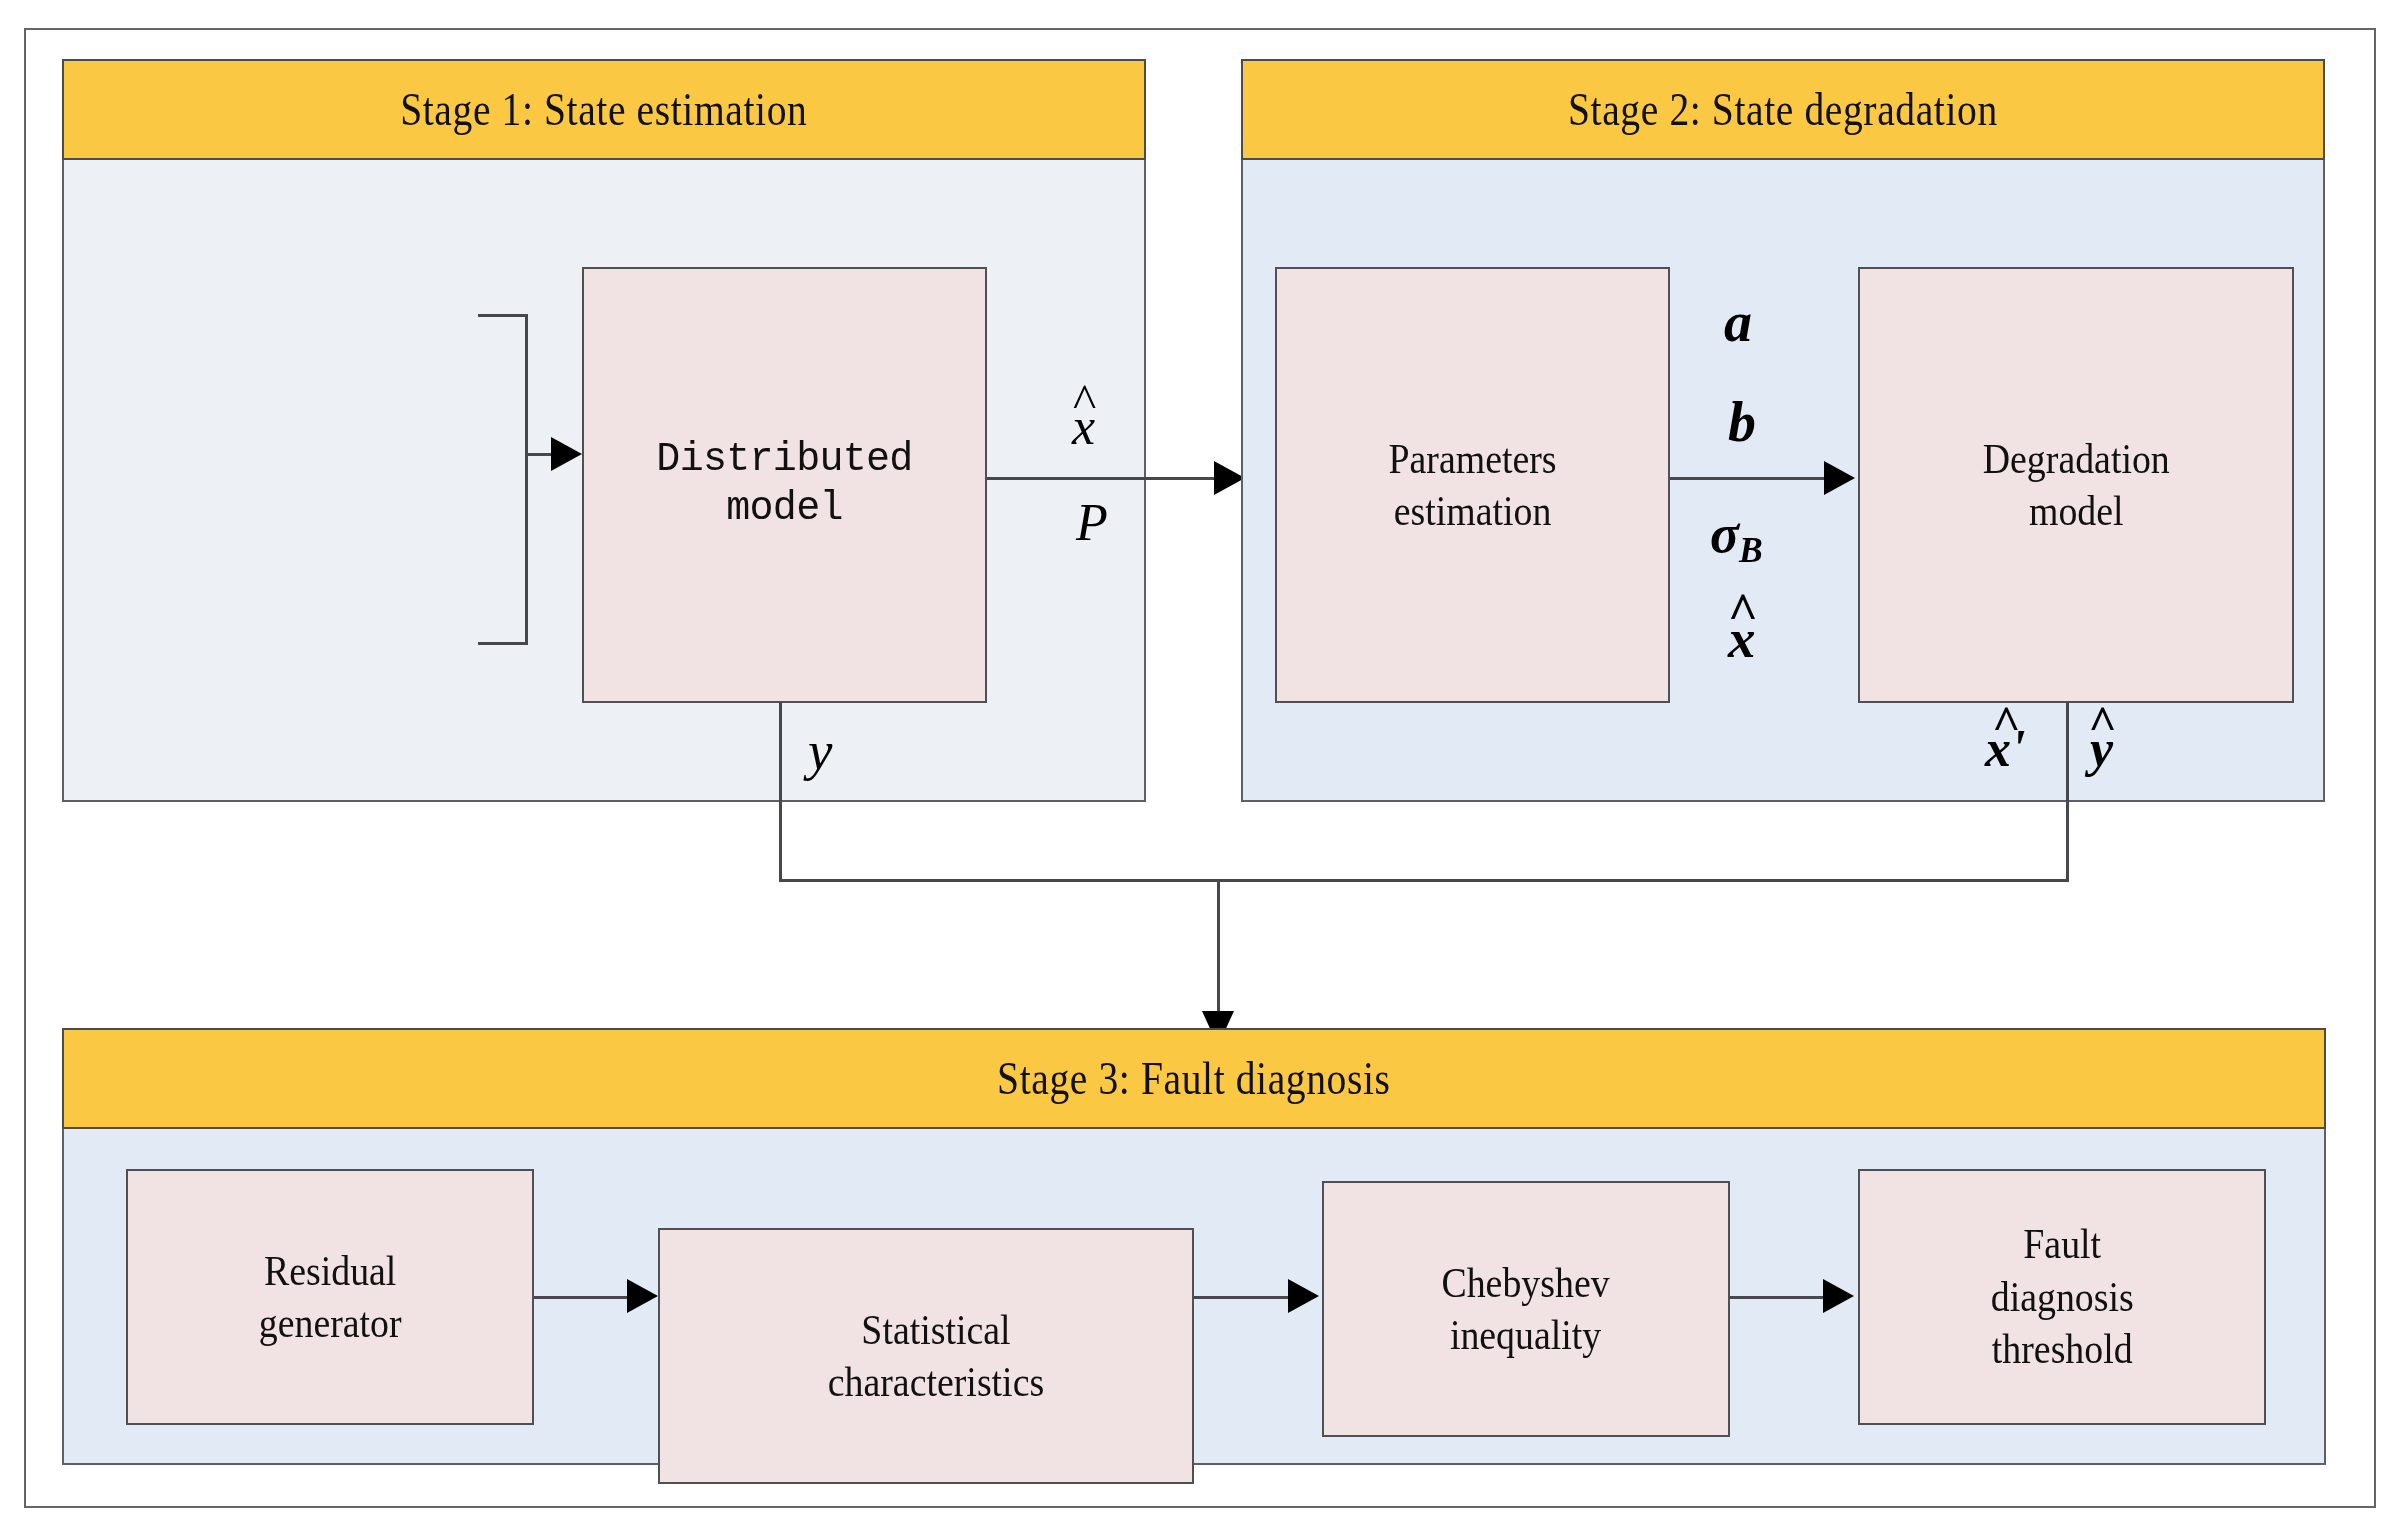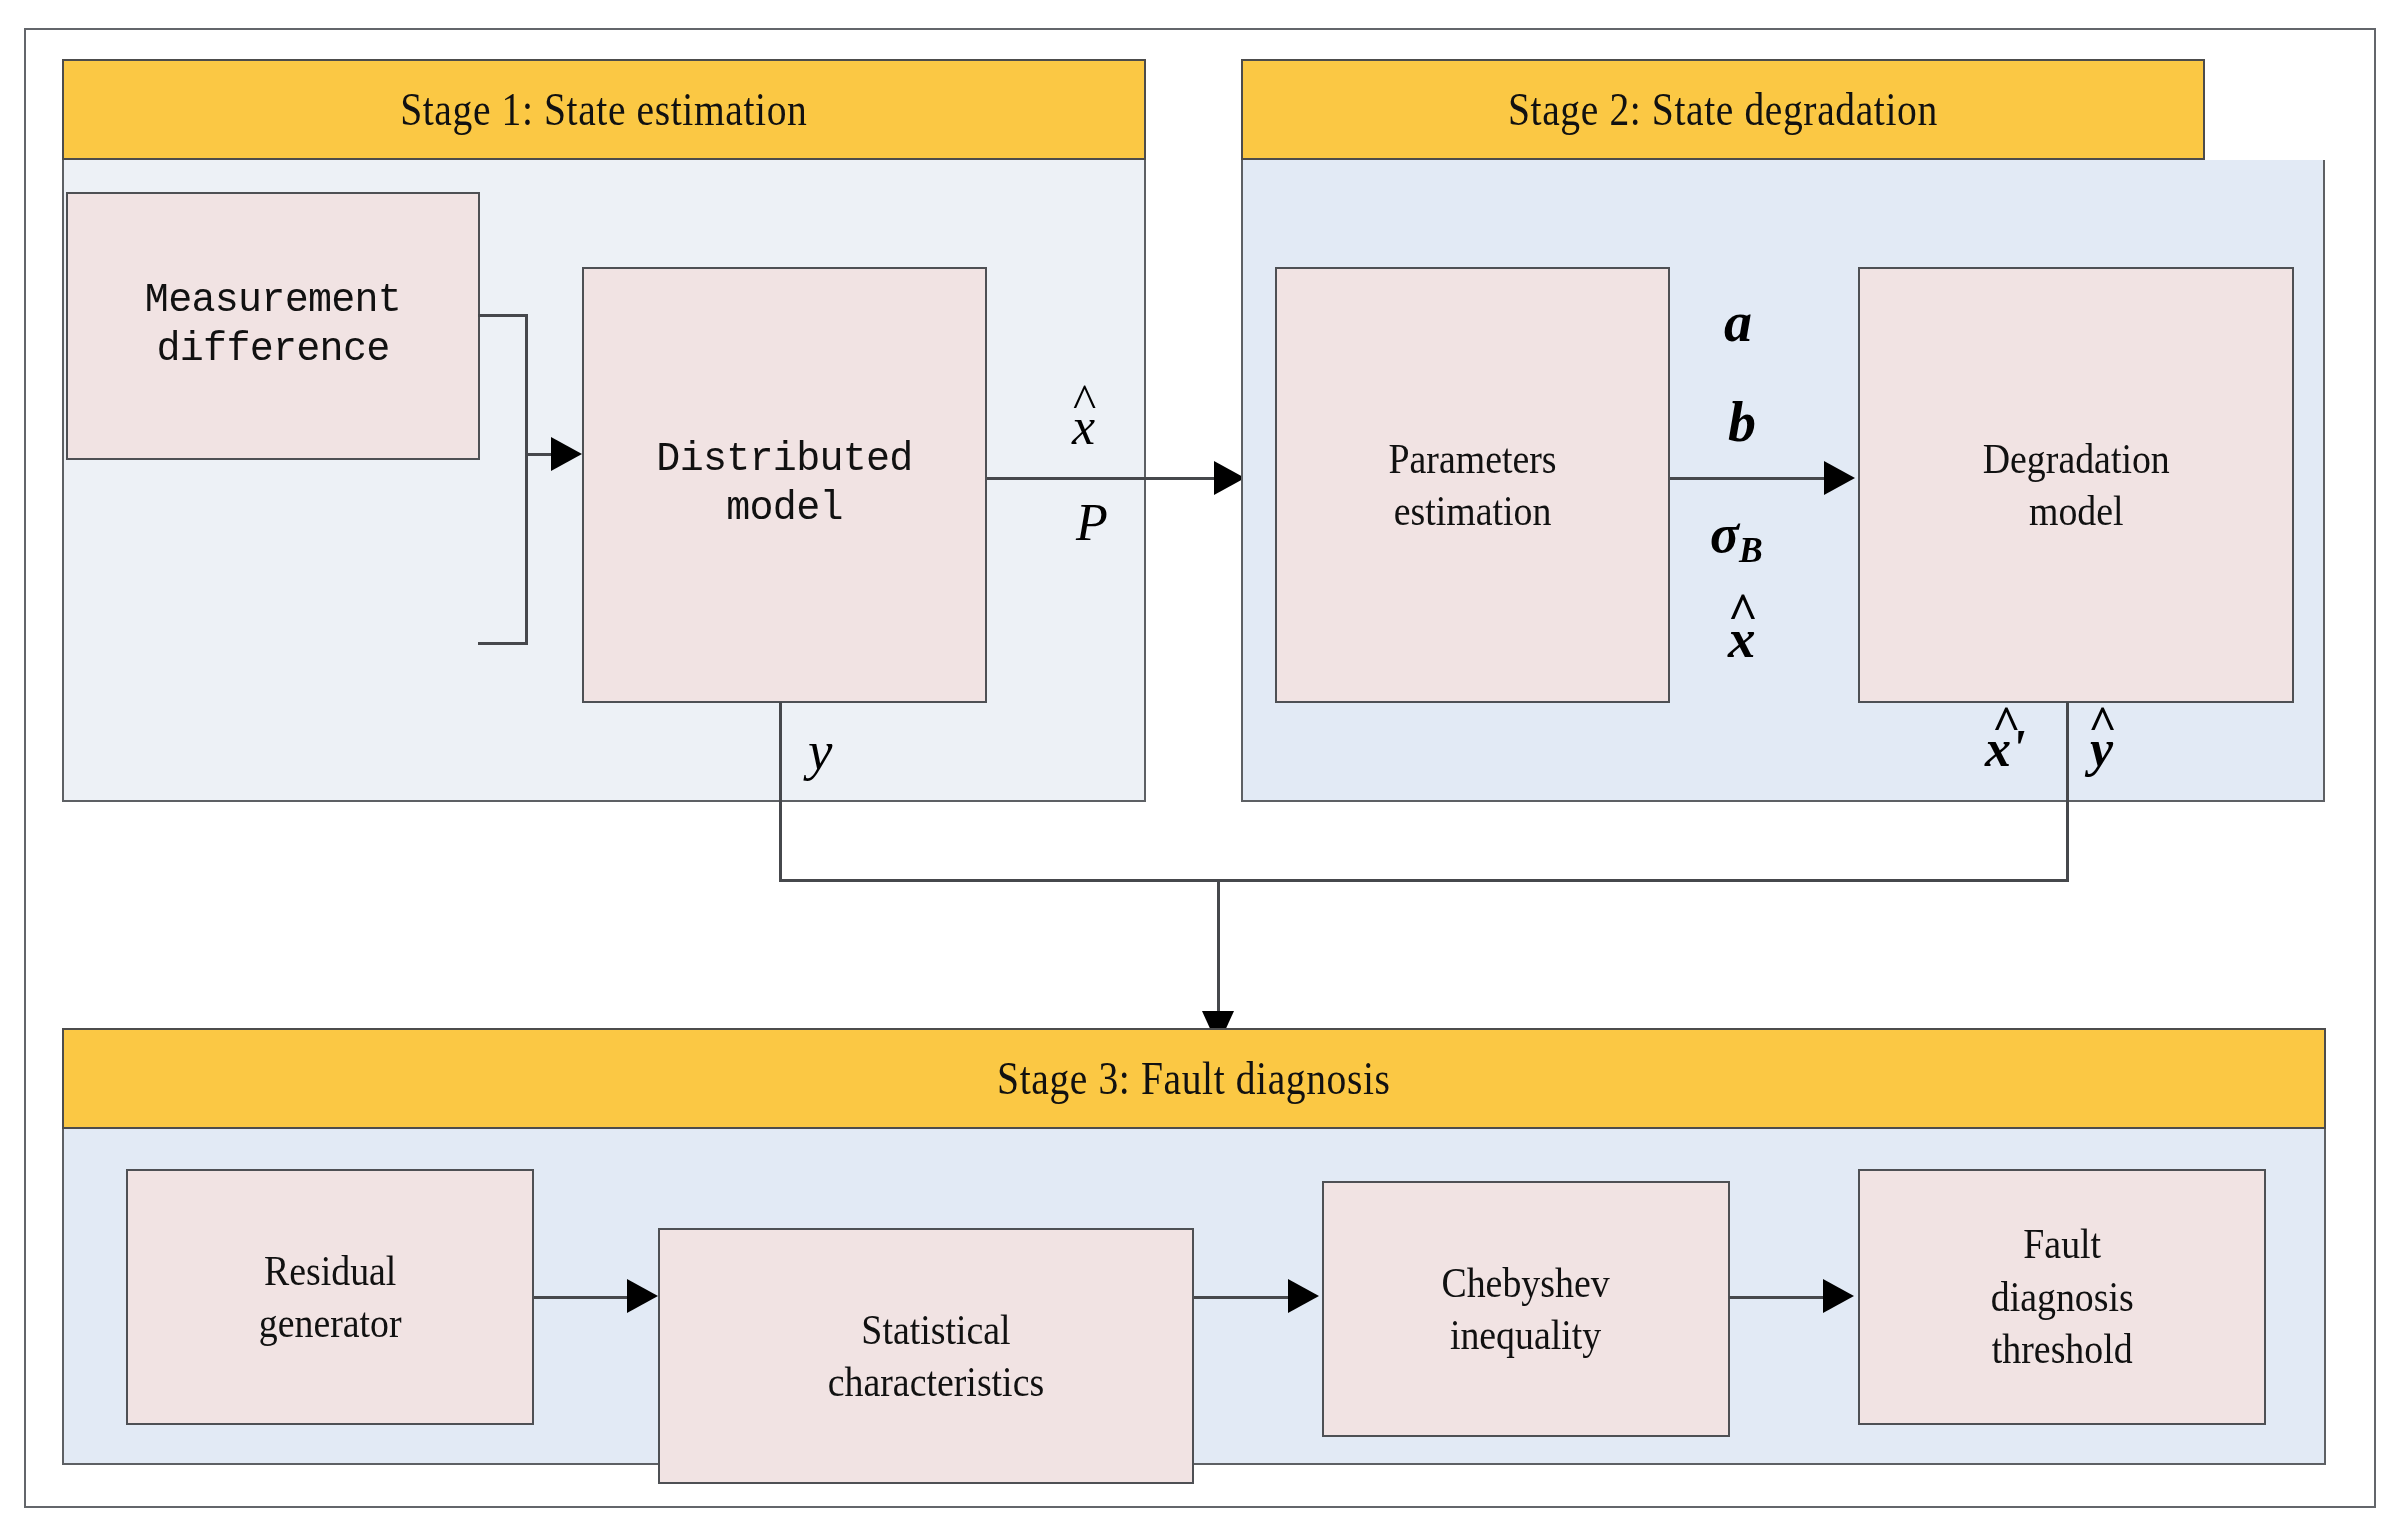"Stage 2: State degradation" div.stage-head { width: 964px -> 1084px }
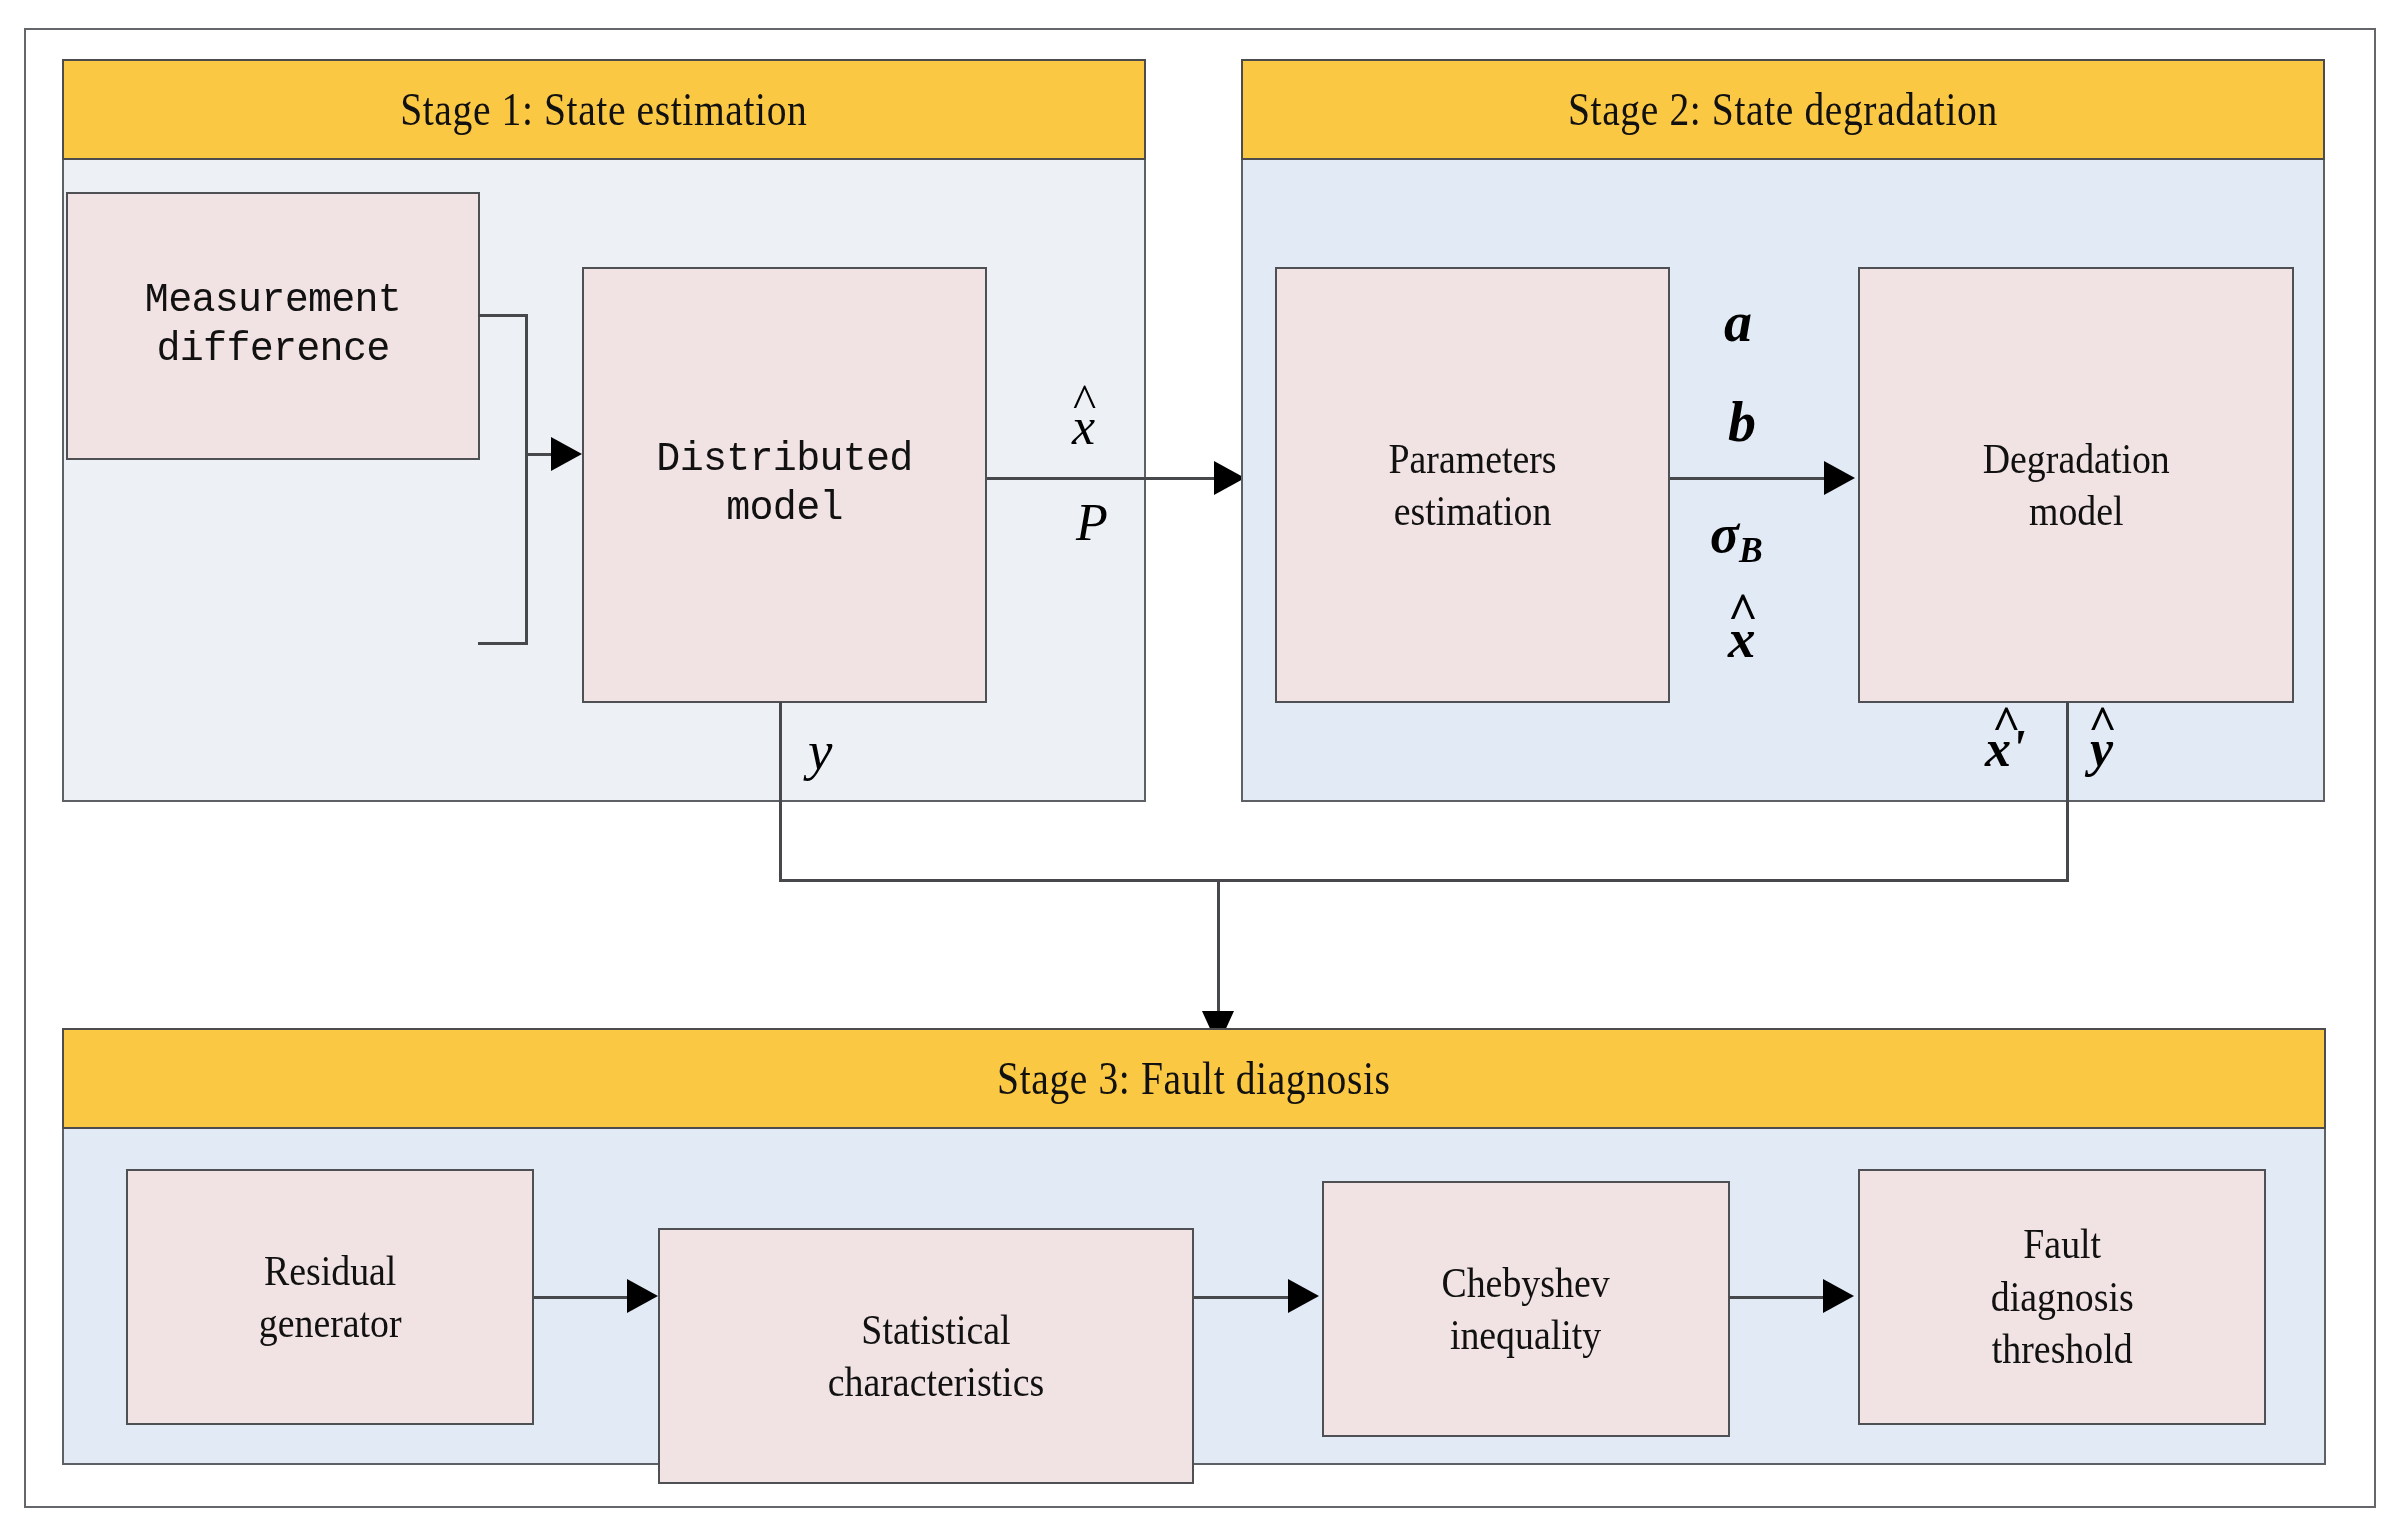"Measurement" div.node { html: <div> <span>Measurement difference</span> </div> -> none }
